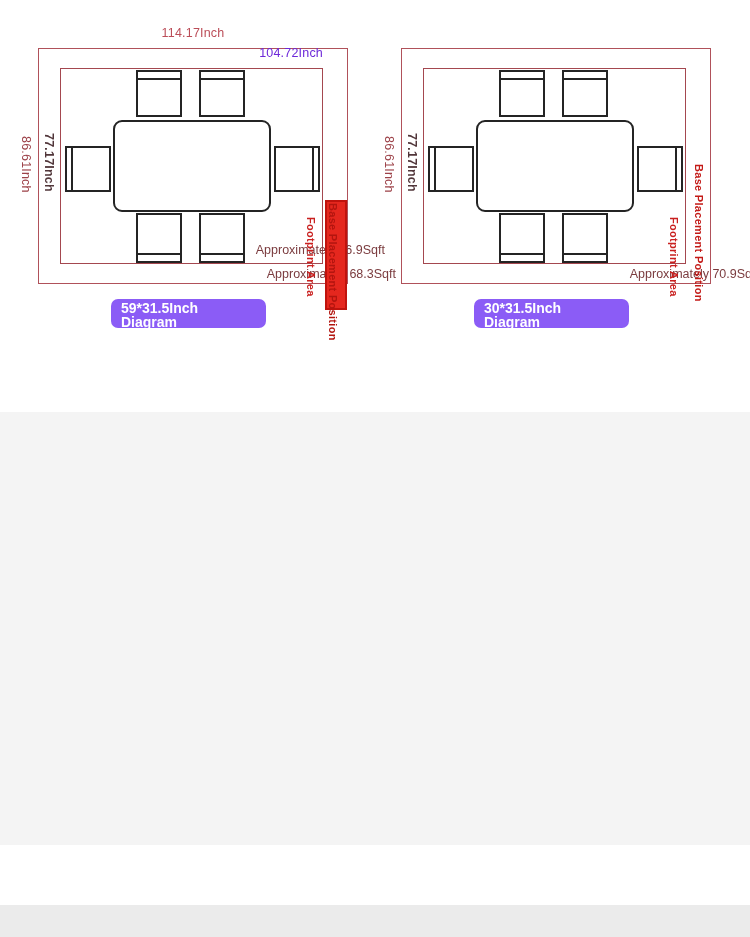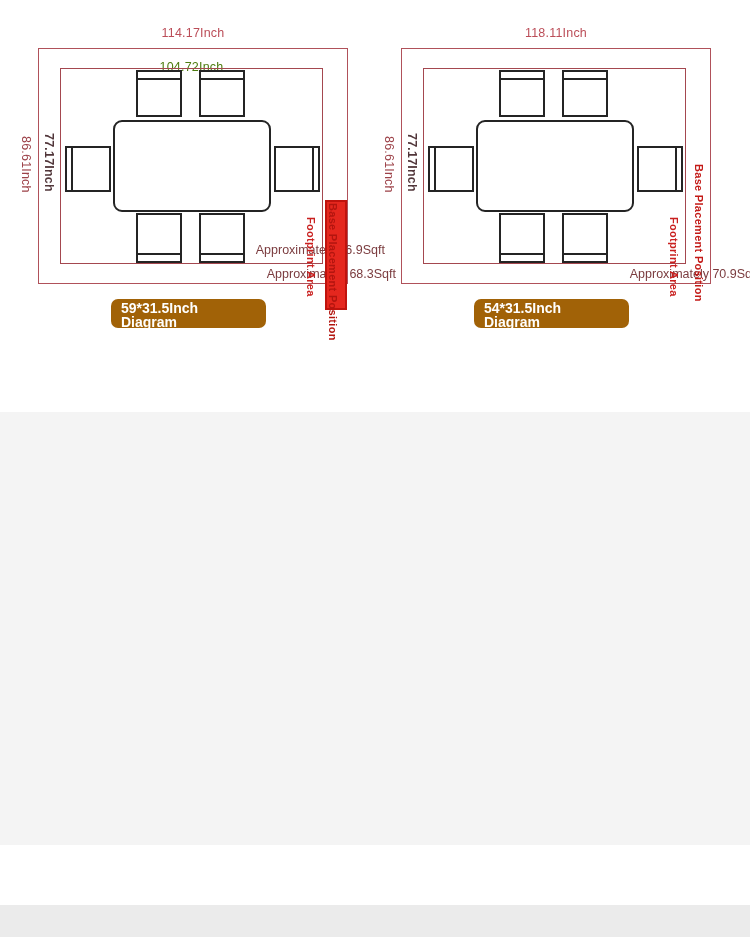"118.11Inch" div.dim-h { html: <div>118.11Inch</div> -> none }
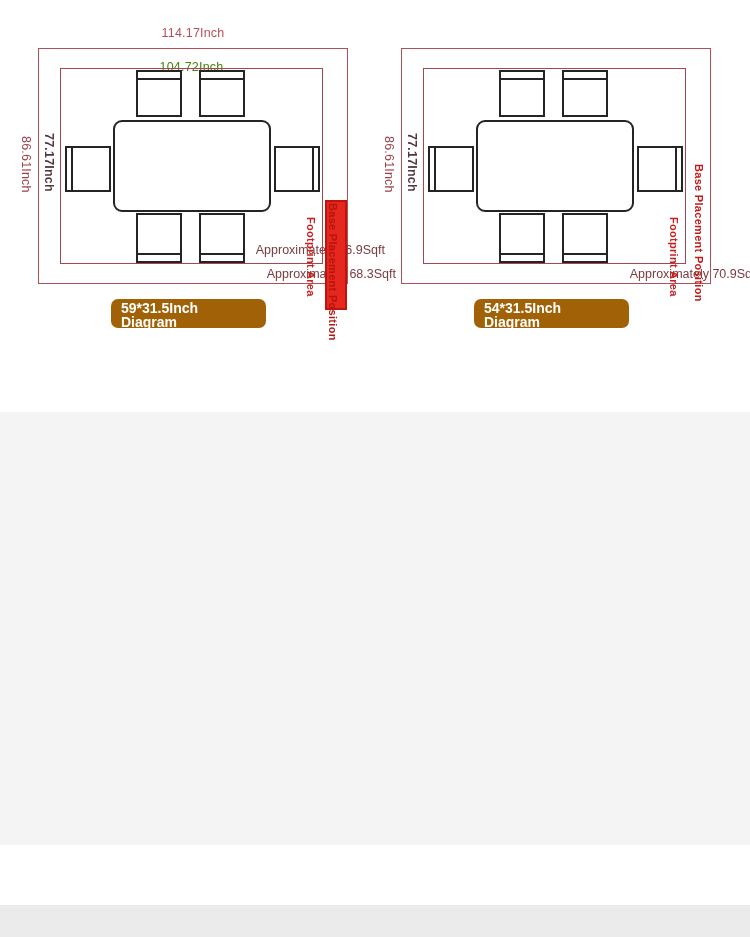"104.72Inch" .dim-h.iw { color: #4d7c0f -> #6d28d9; text-align: none -> right; top: 60px -> 46px }
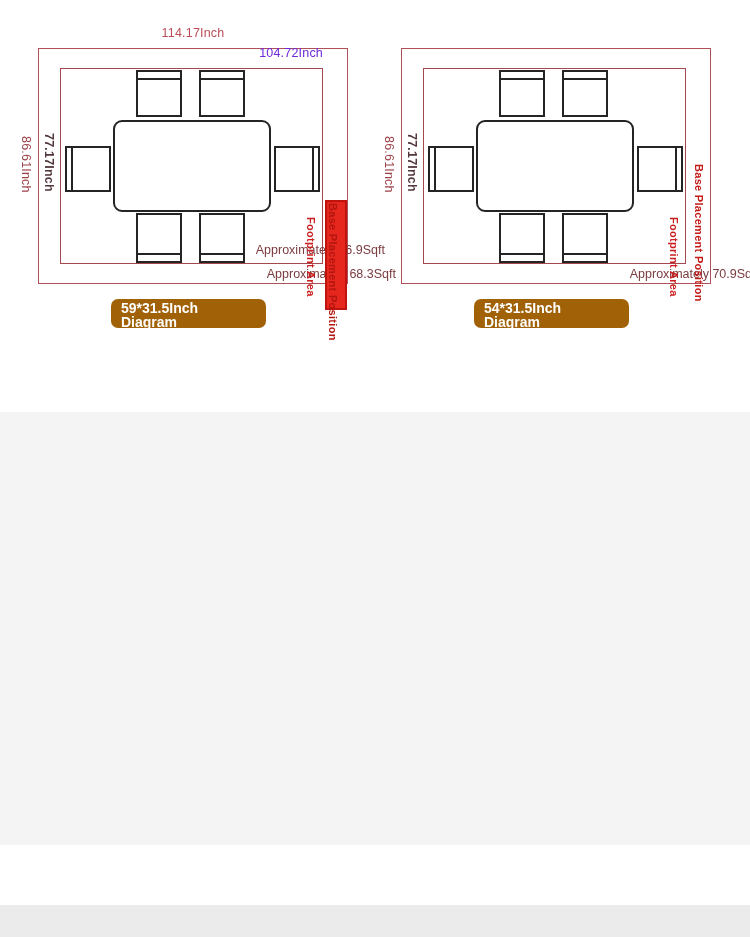"59*31.5Inch" .chip { background: #a16207 -> #8b5cf6 }
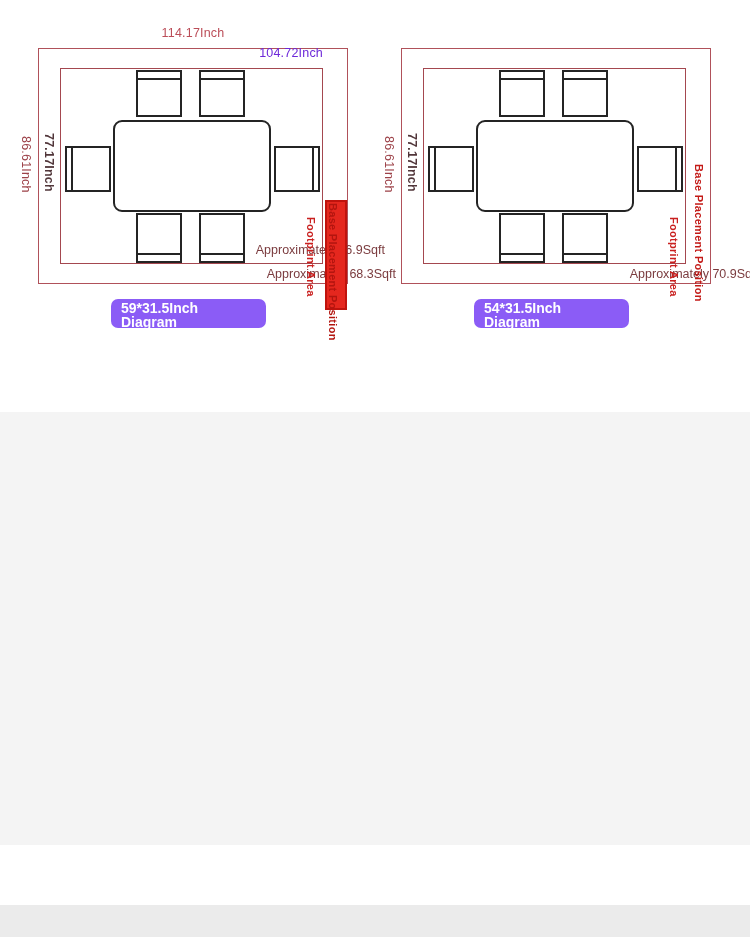"54*31.5Inch" div { text: 54 -> 30 }
